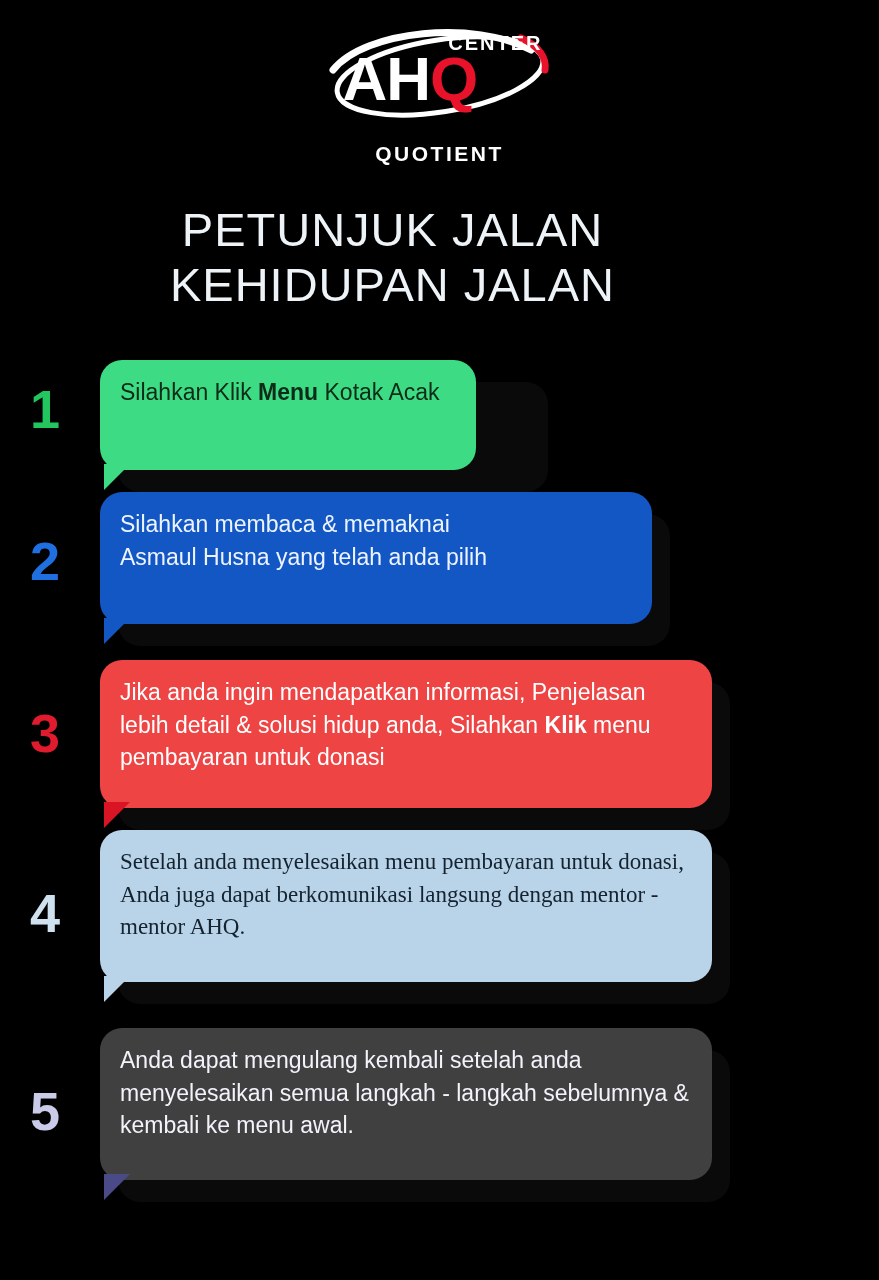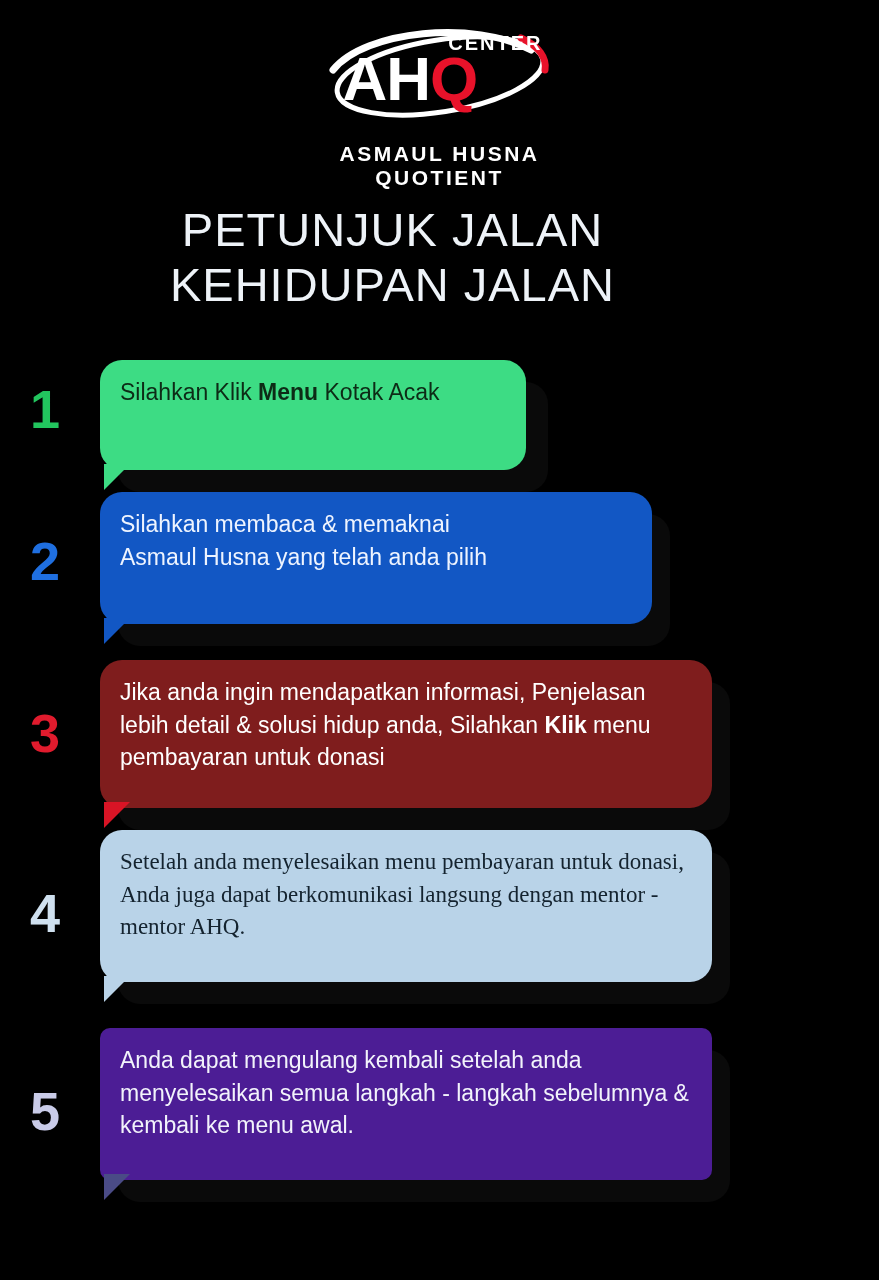"ASMAUL HUSNA" div { html: <div>ASMAUL HUSNA</div> -> none }
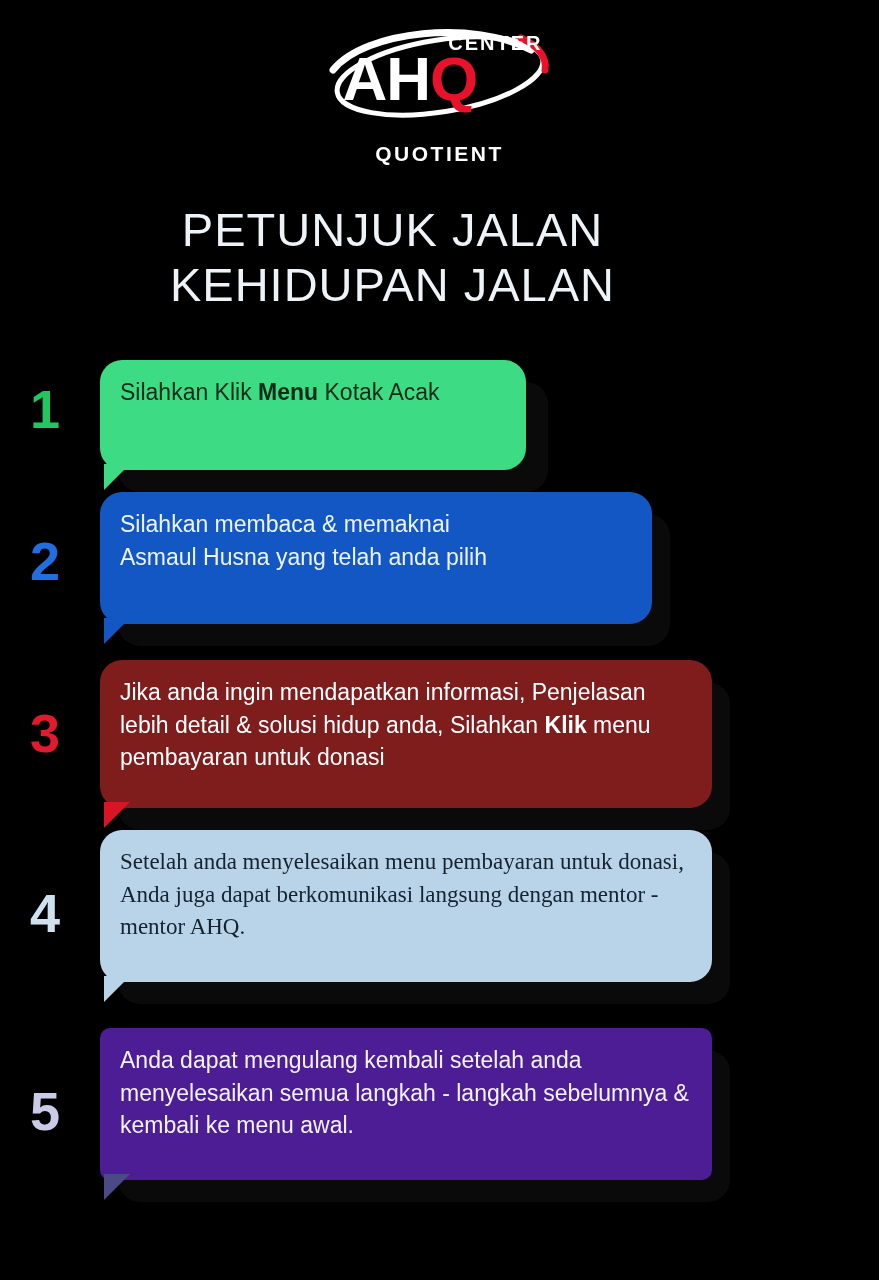"Silahkan Klik Menu Kotak Acak" div.bubble { width: 426px -> 376px }
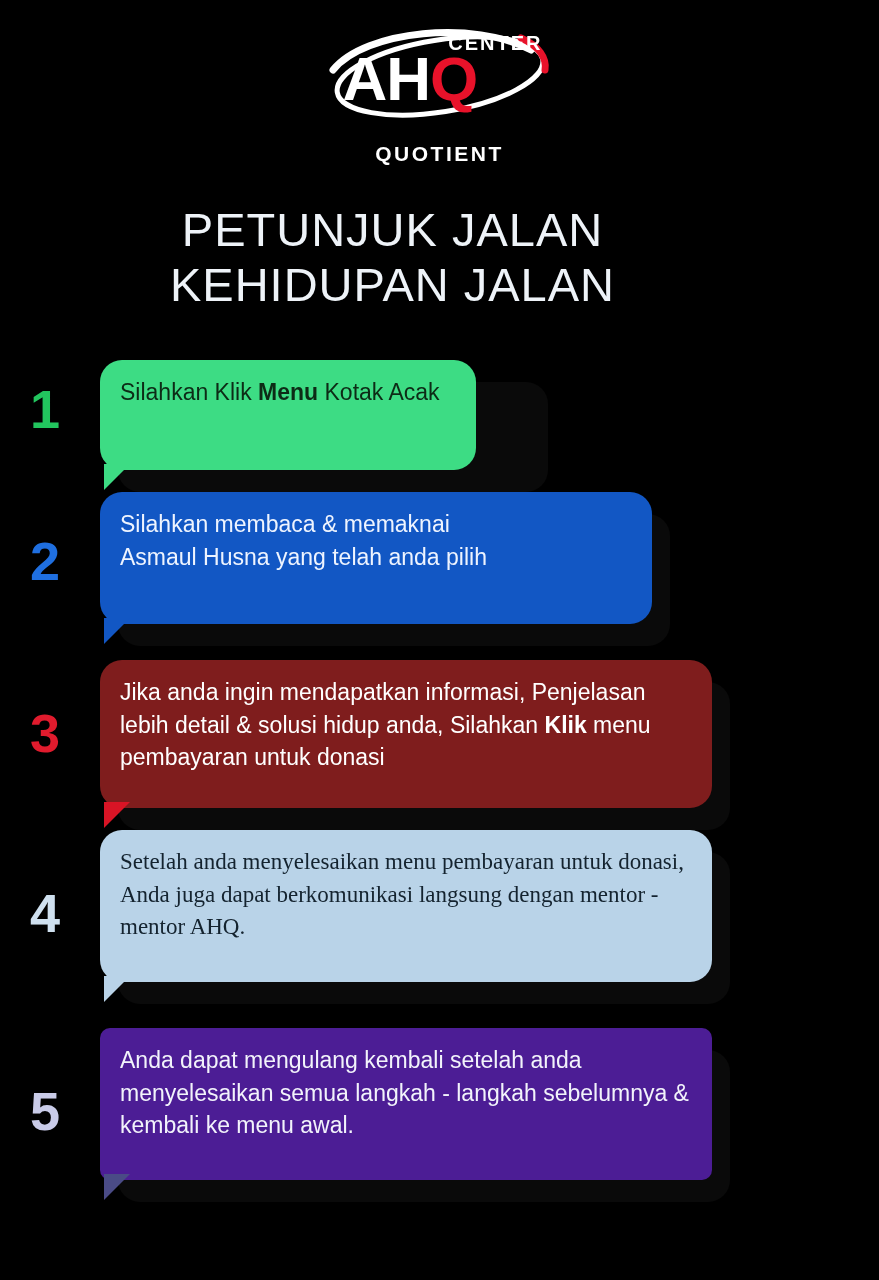"Jika anda ingin mendapatkan informasi," div.bubble { background: #7f1d1d -> #ef4444 }
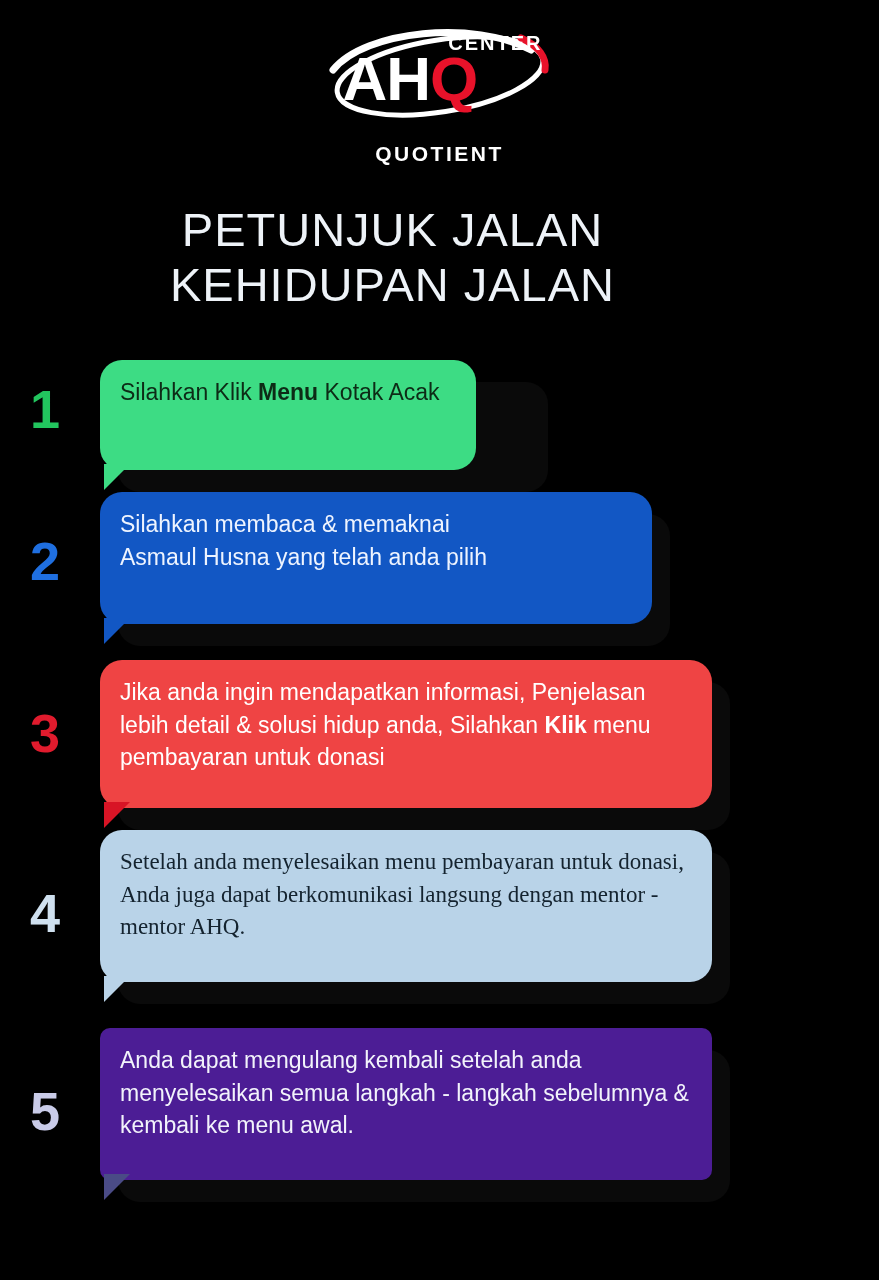"Anda dapat mengulang kembali setelah" div.bubble { background: #4c1d95 -> #404040; border-radius: 10px -> none }
